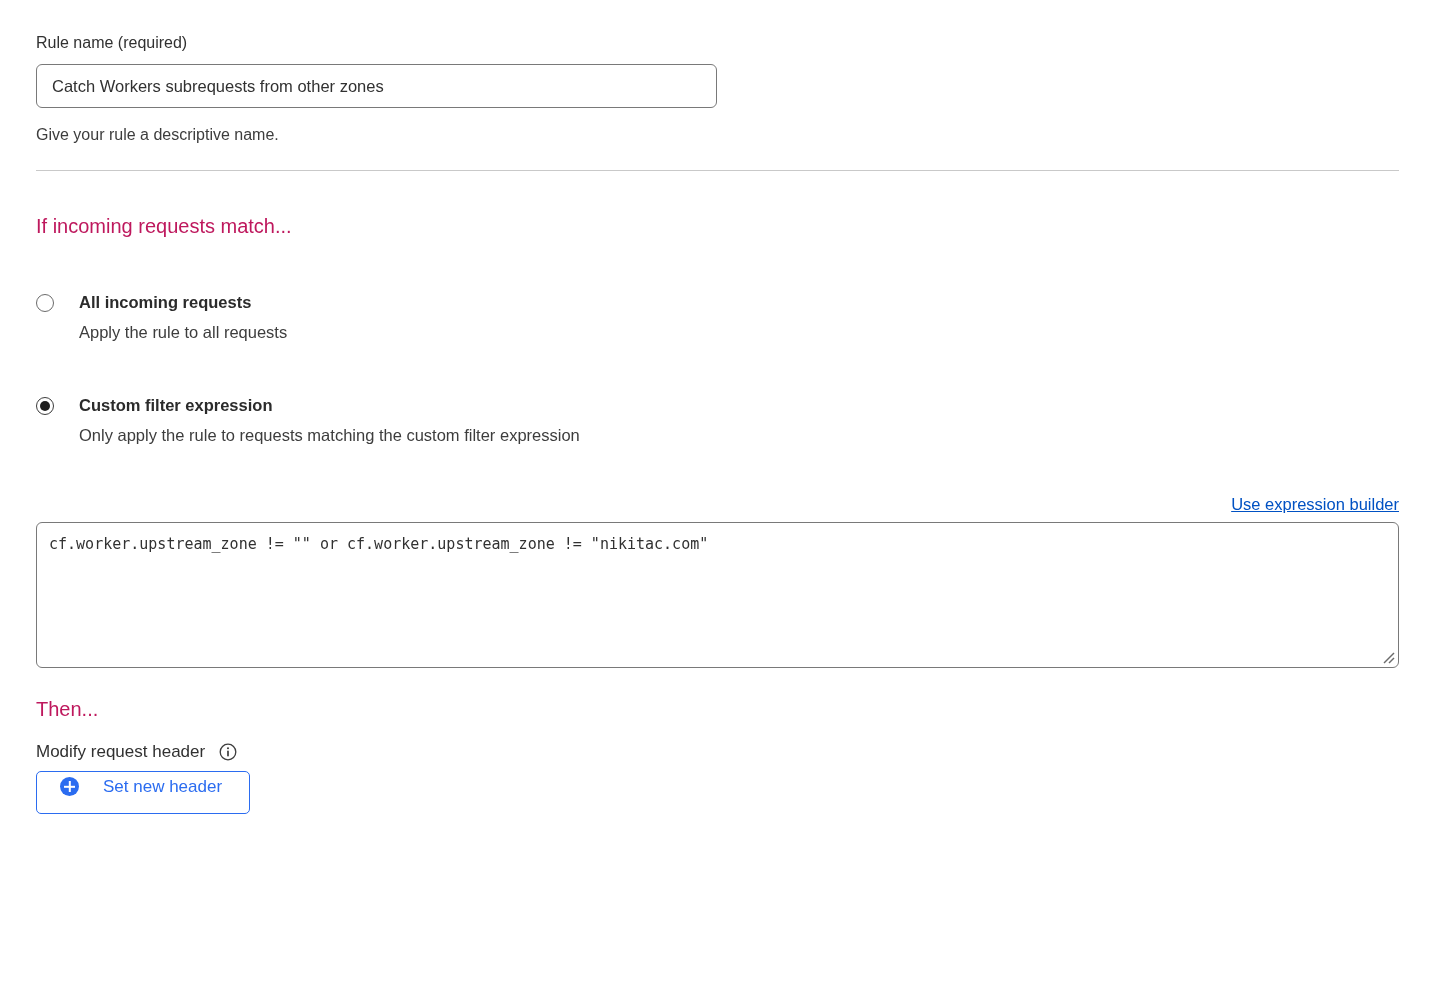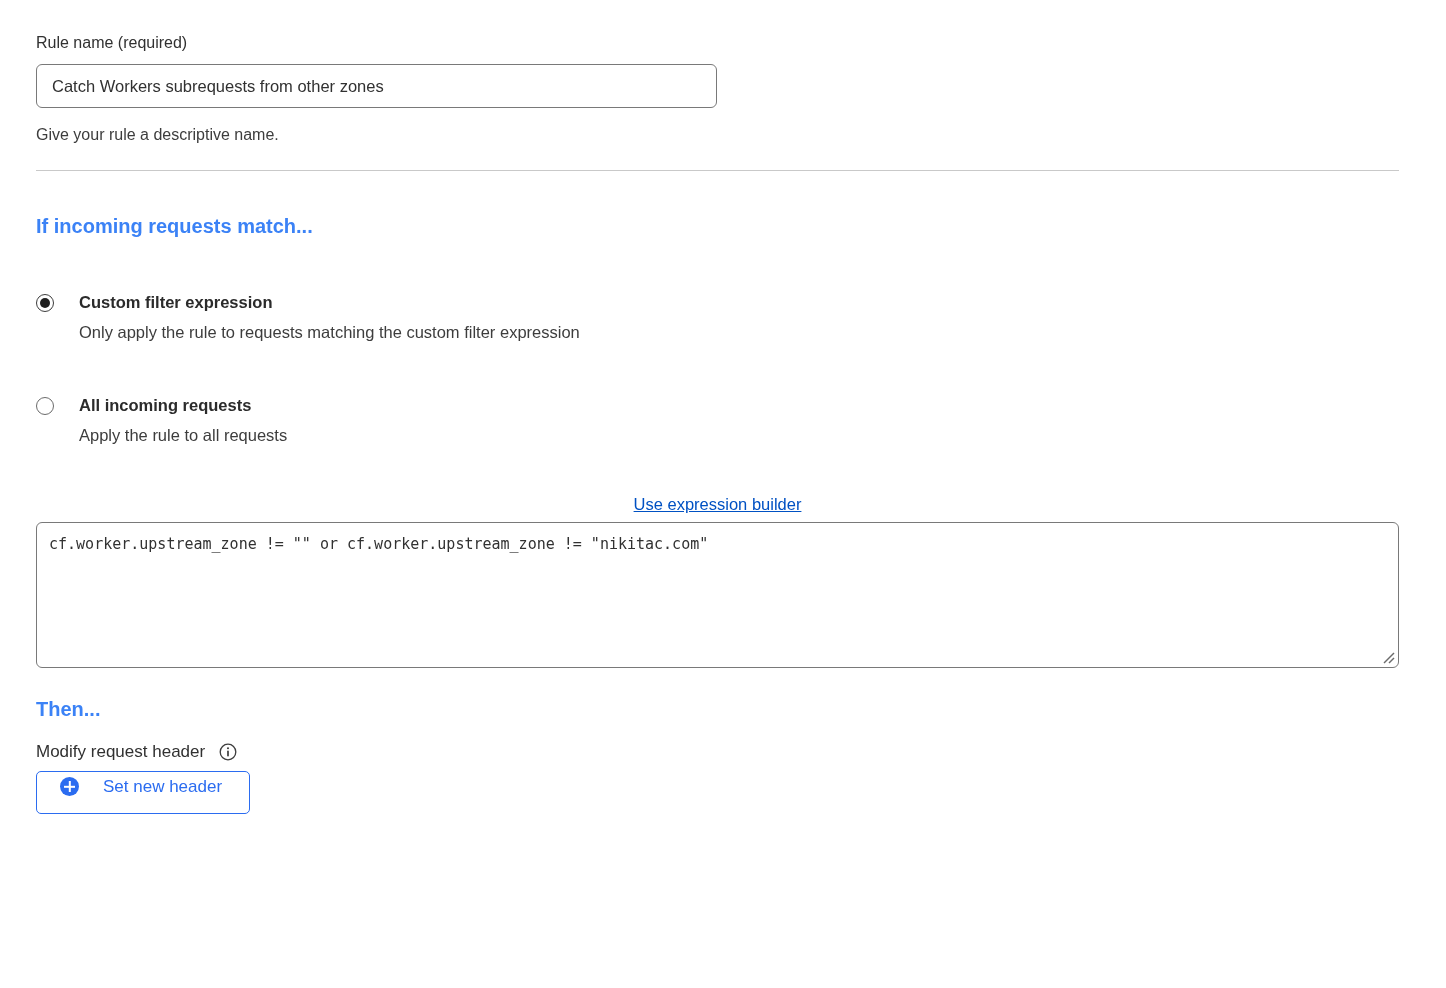"If incoming requests match..." .section-heading { color: #3b82f6 -> #be185d; font-weight: bold -> normal }
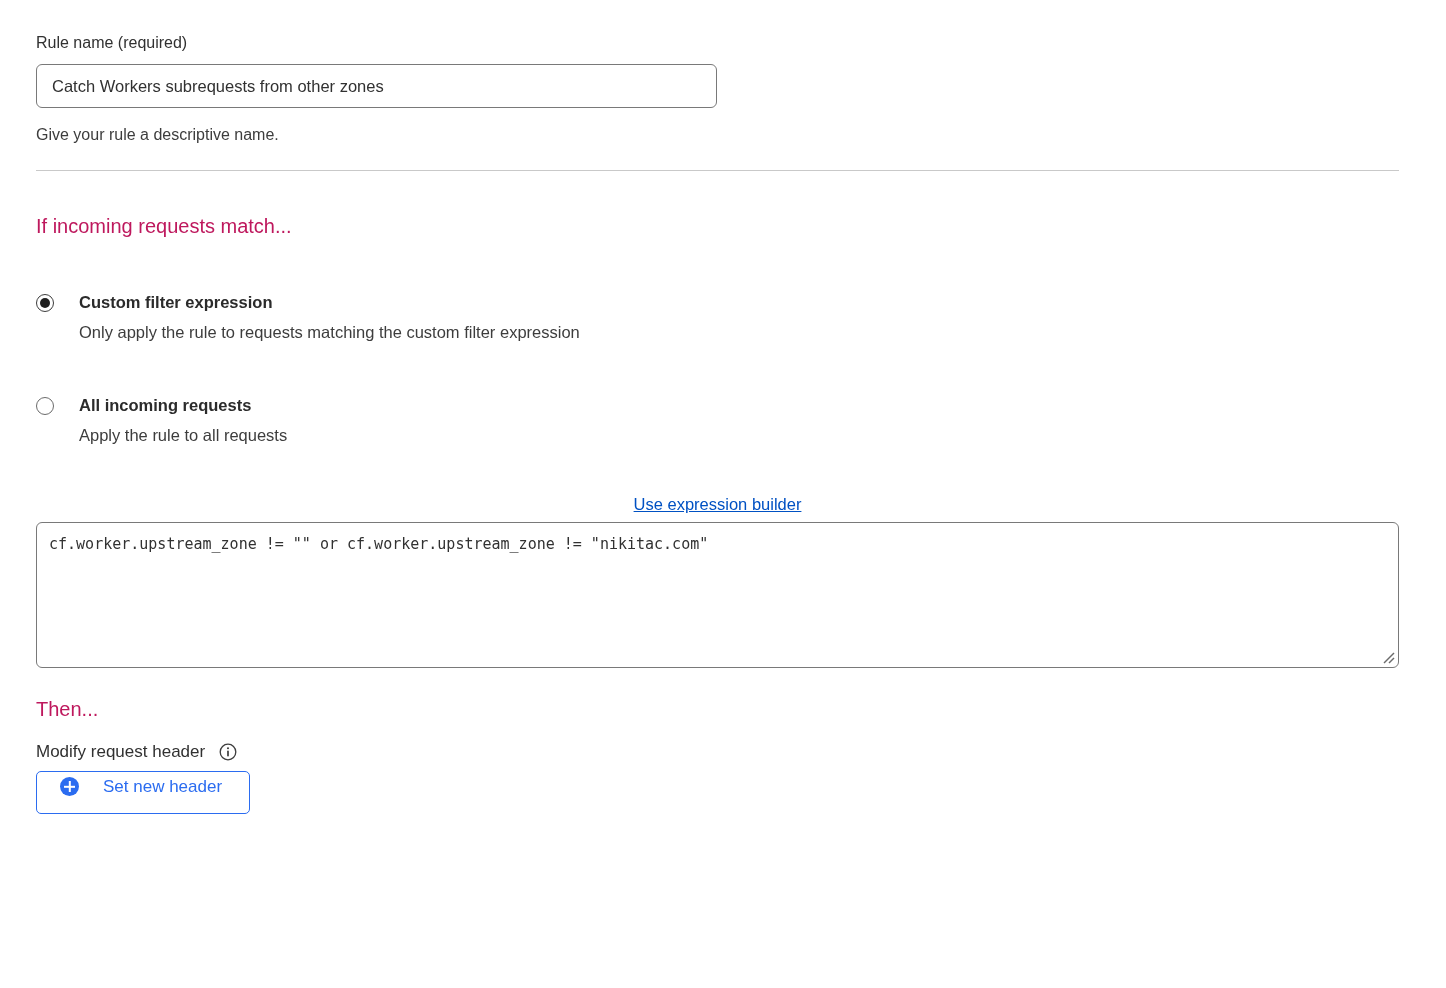"Custom filter expression" div.radio-option { order: before "All incoming requests" -> after "All incoming requests" }
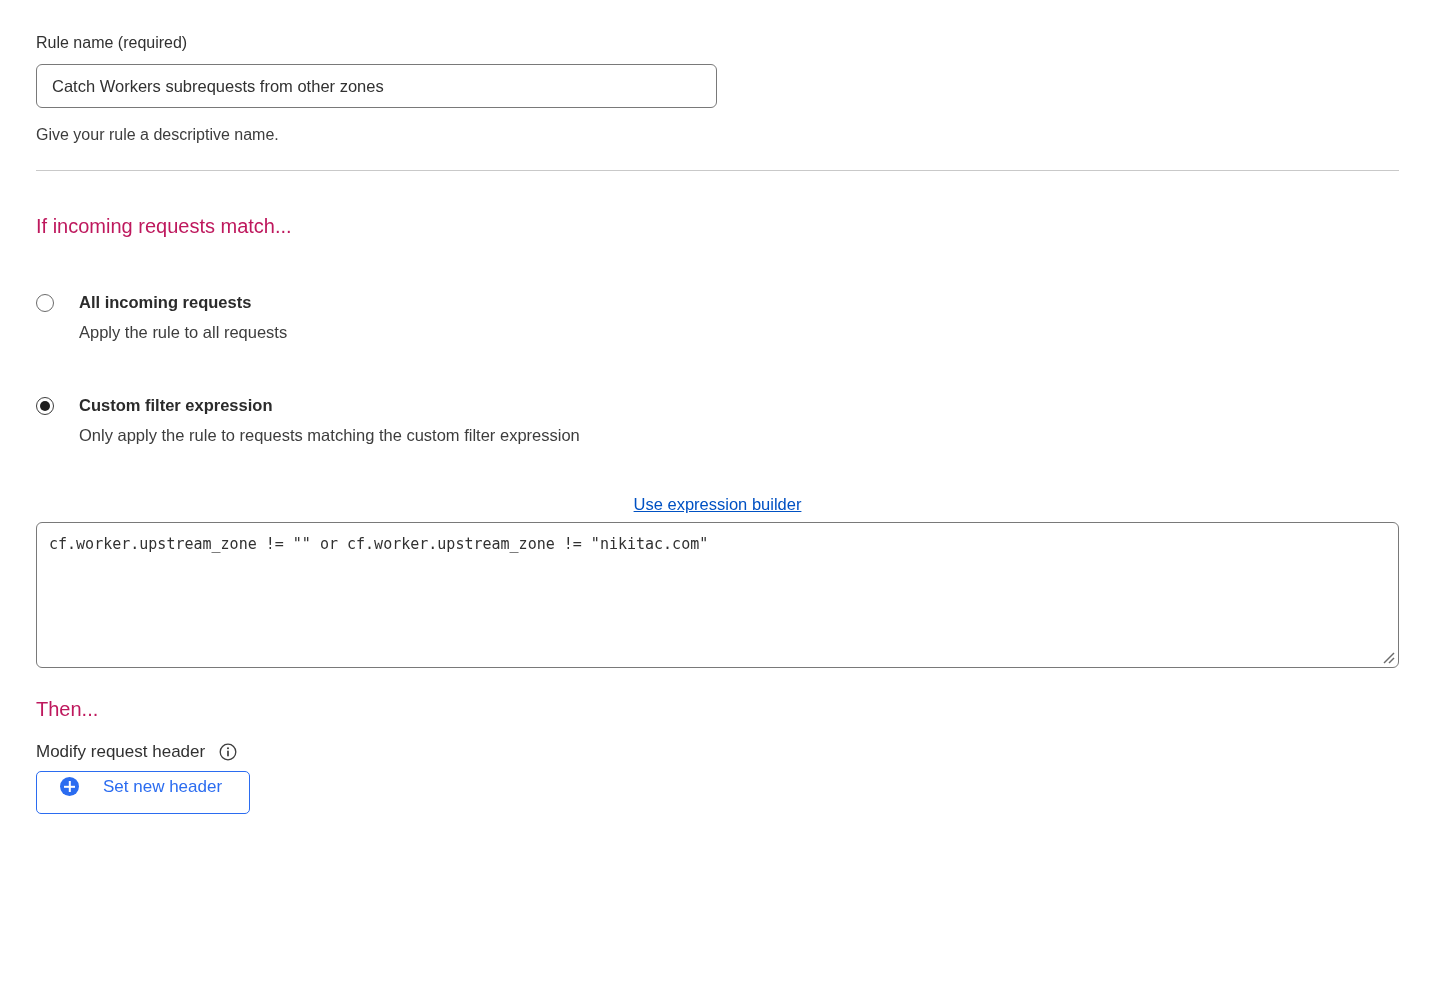"Use expression builder" .builder-link-row { text-align: center -> right }
